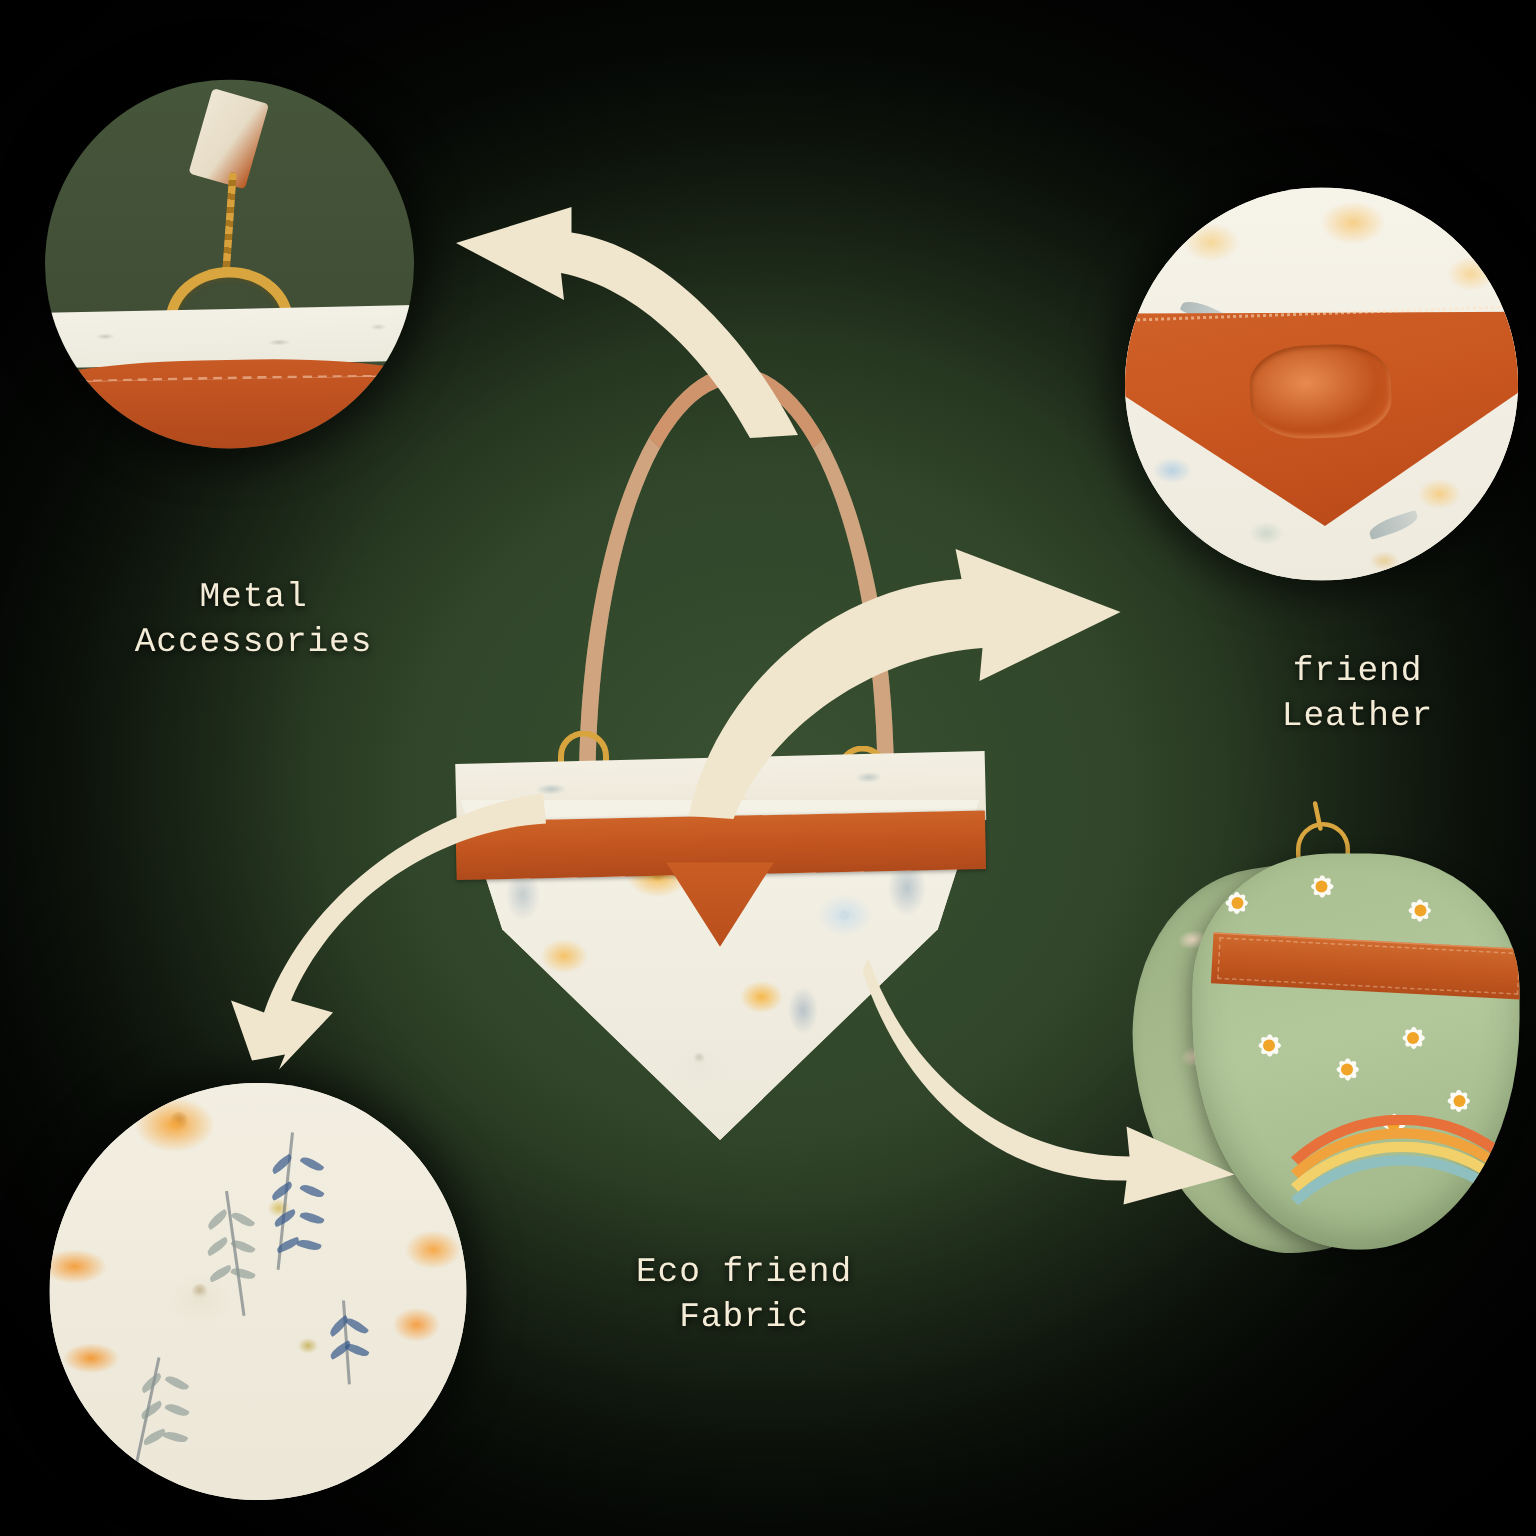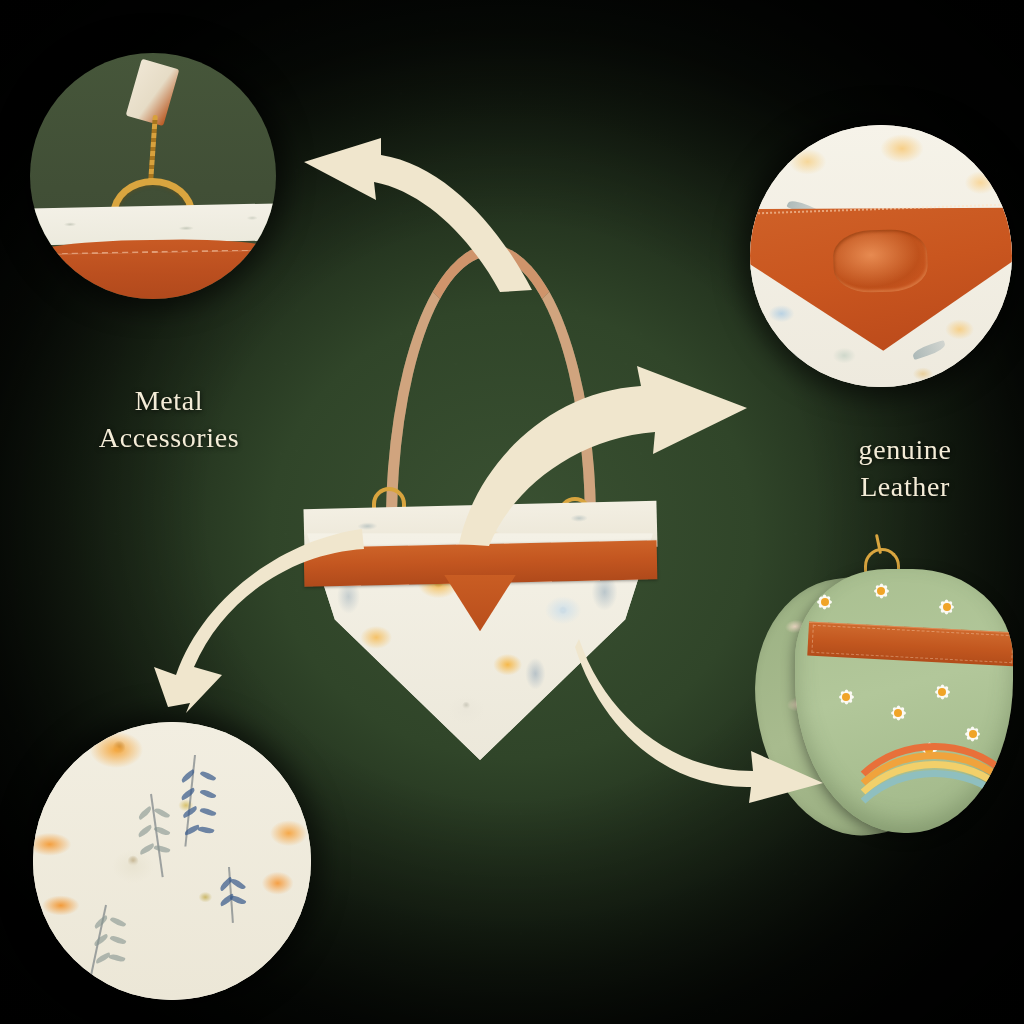"Metal" .label { font-family: Liberation Serif, serif -> Liberation Mono, monospace; font-size: 28px -> 23px }
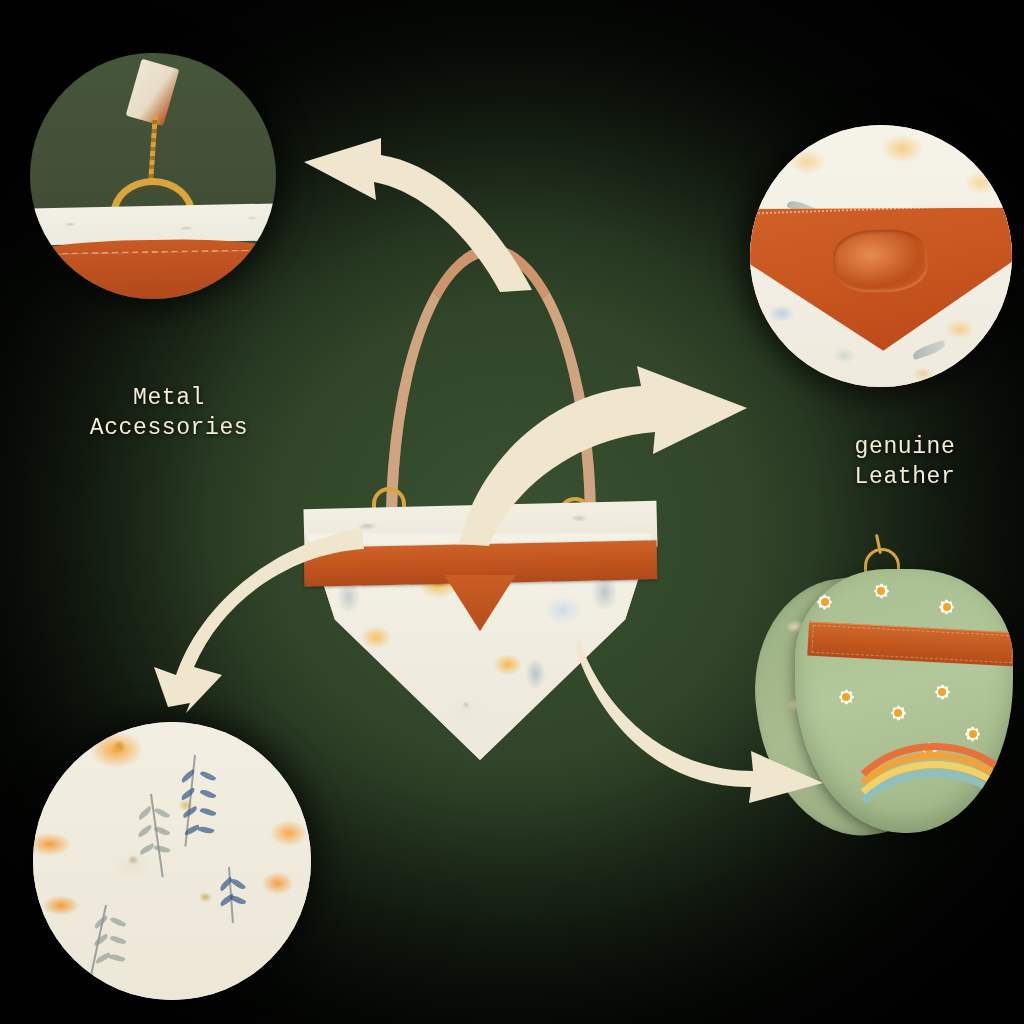"genuine" div.label { text: genuine -> friend }
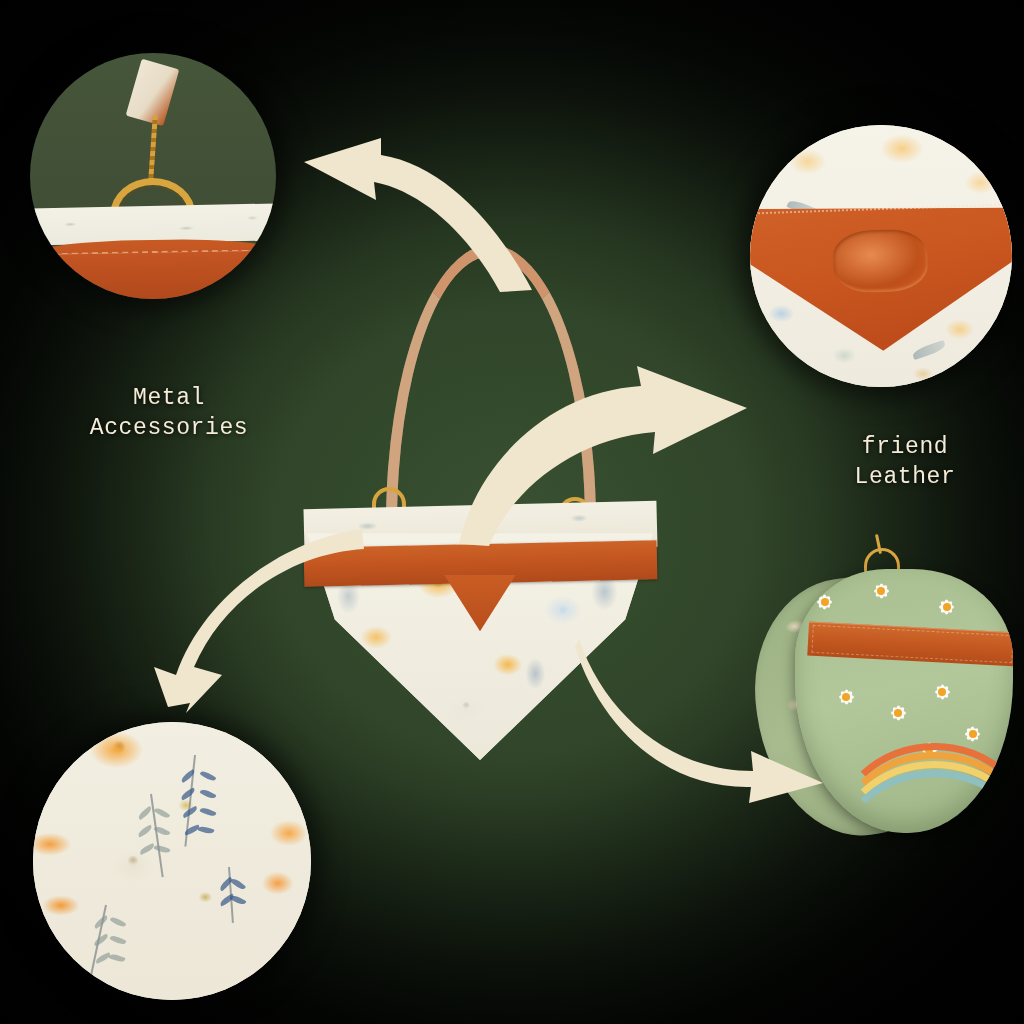"Eco friend" div.label { html: none -> <div>Eco friend Fabric</div> }
